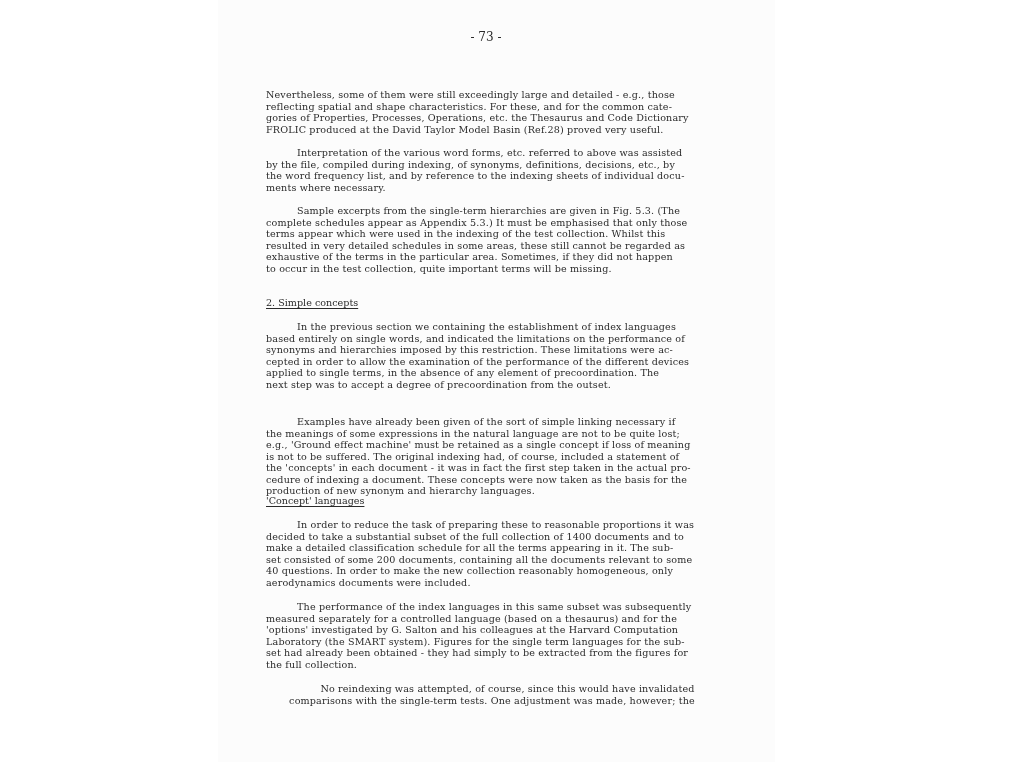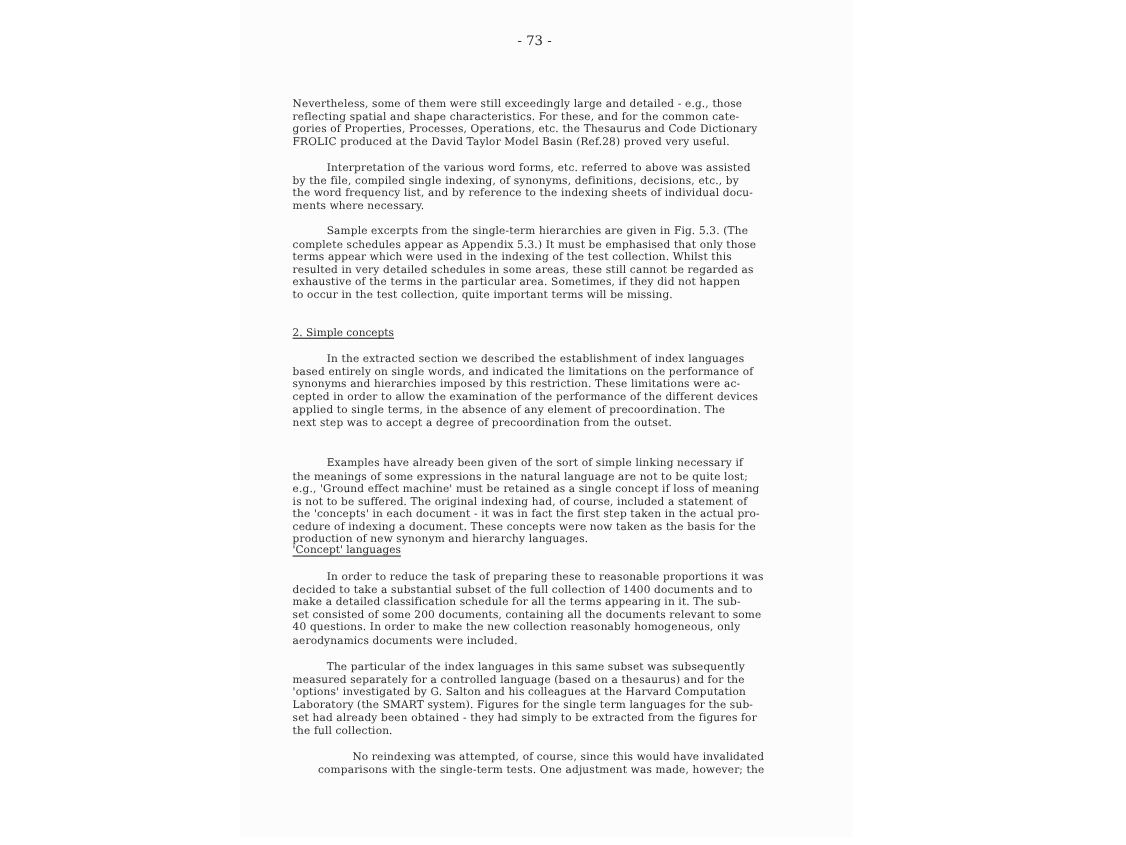"by the file, compiled single" span.line { text: single -> during }
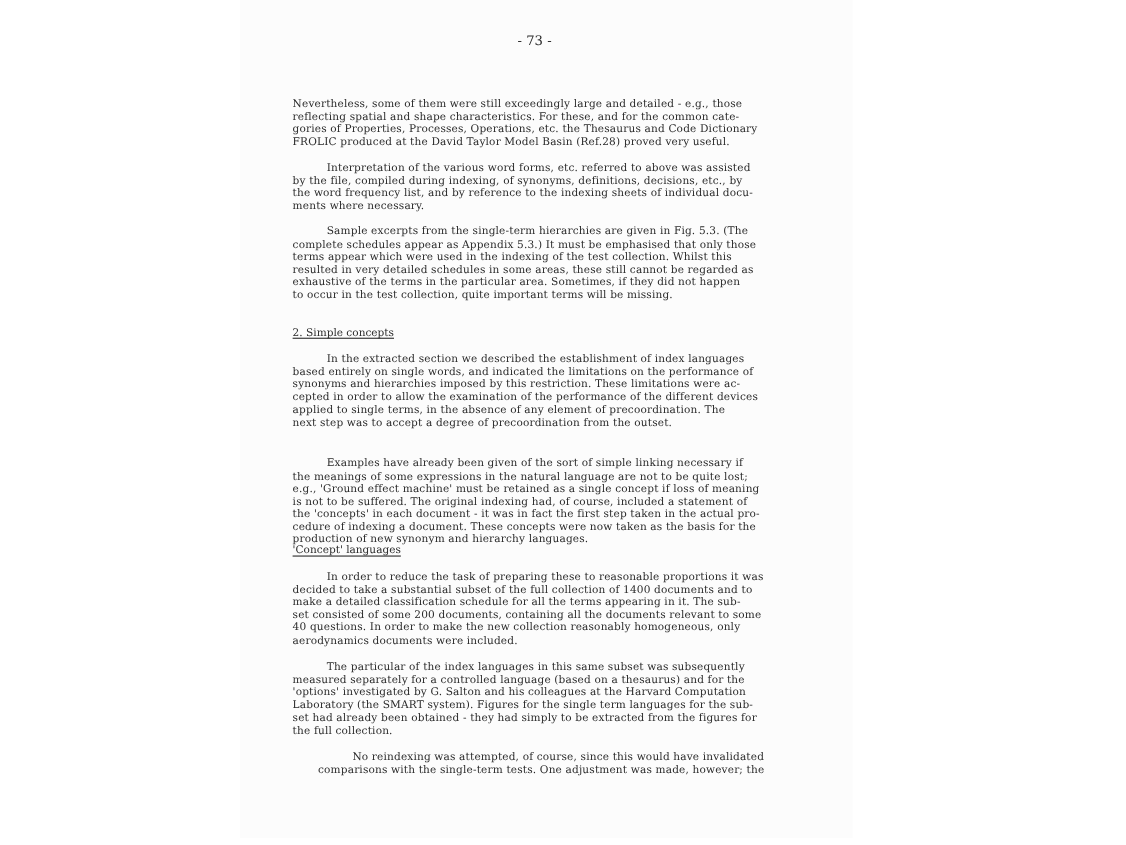"In the extracted section we" span.line { text: extracted section we described -> previous section we containing }
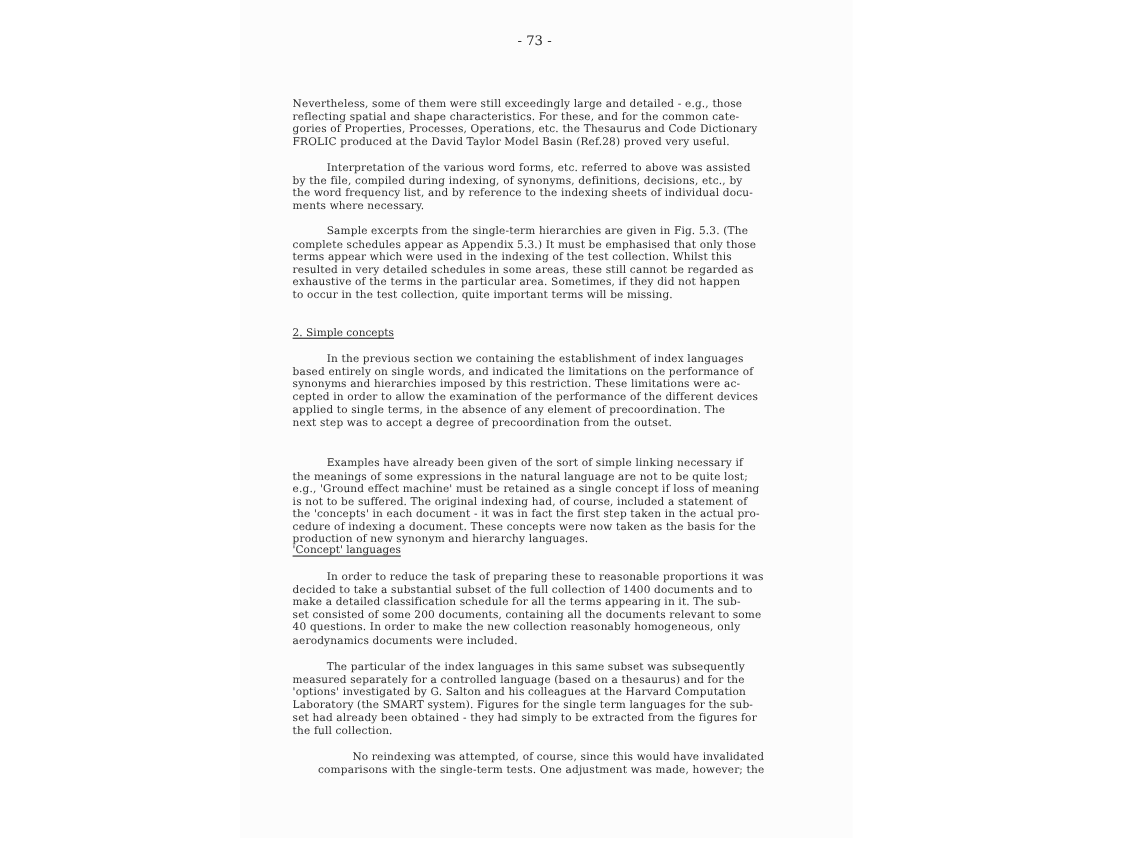"The particular of the index" span.line { text: particular -> performance }
